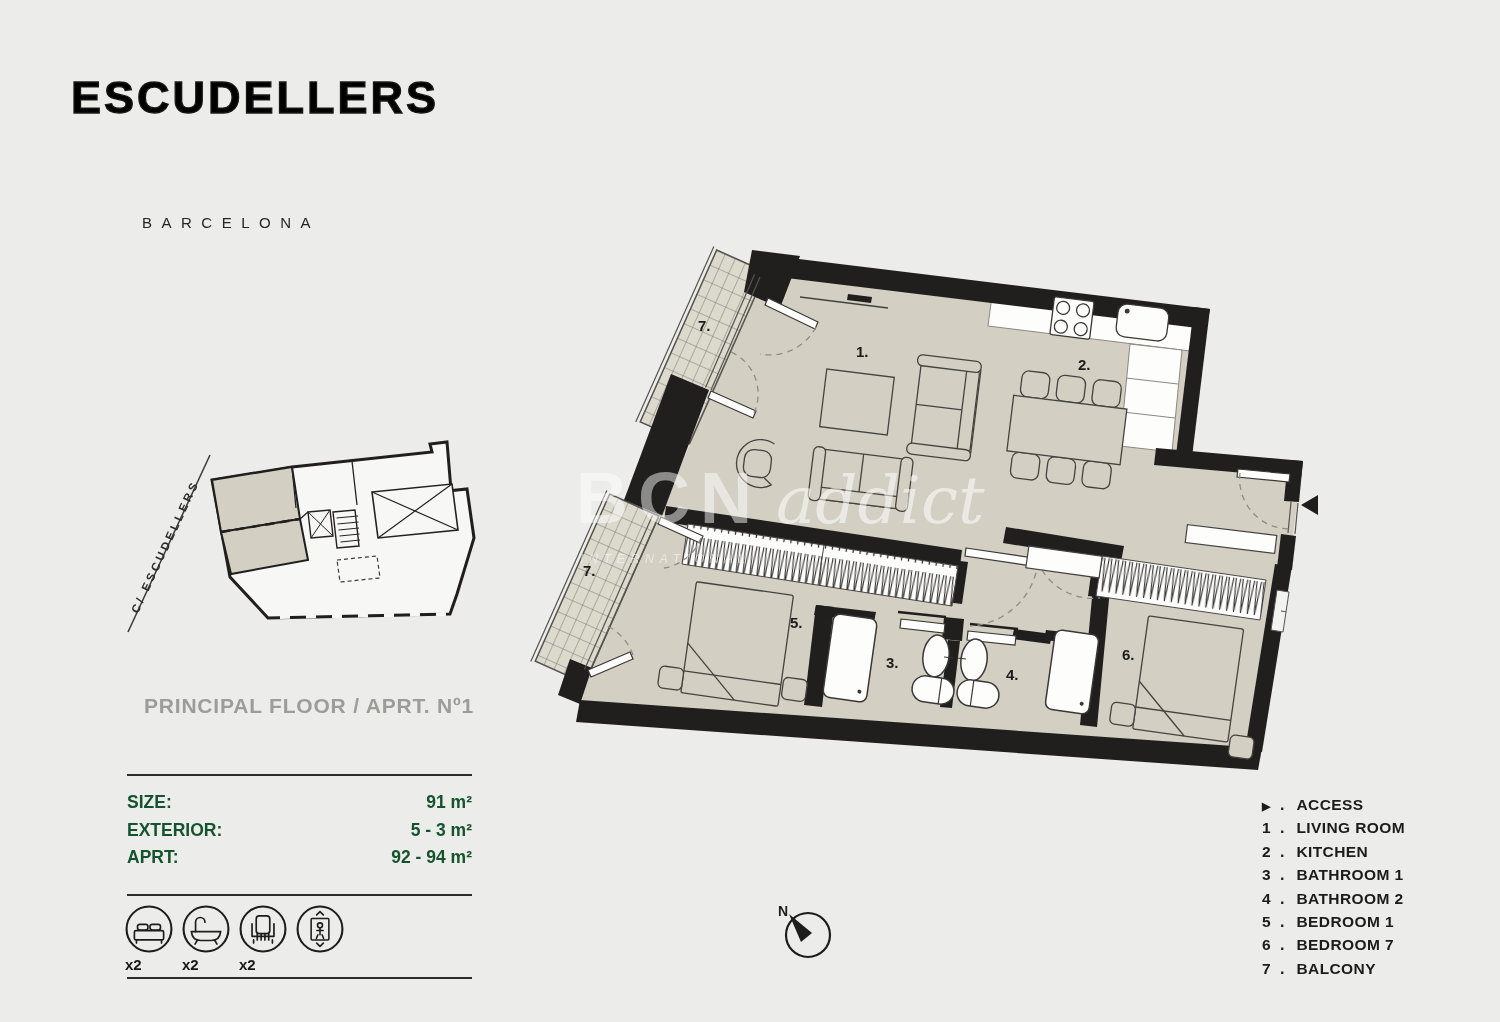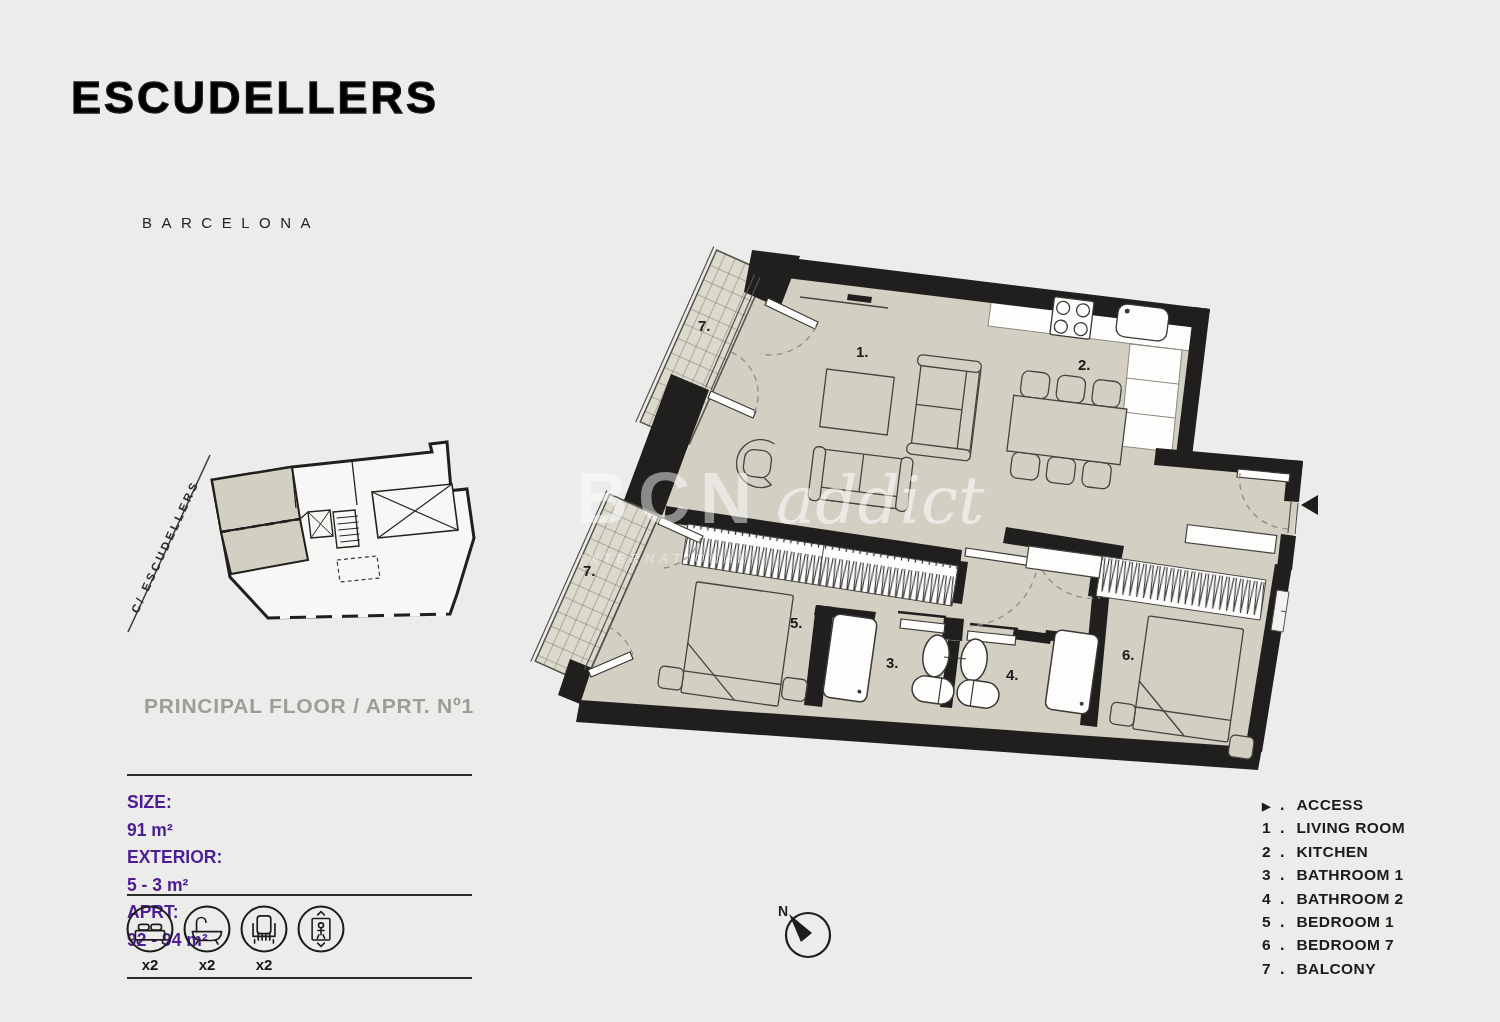"SIZE:" .spec-row { color: #4c1d95 -> #14532d; flex-direction: column -> none }
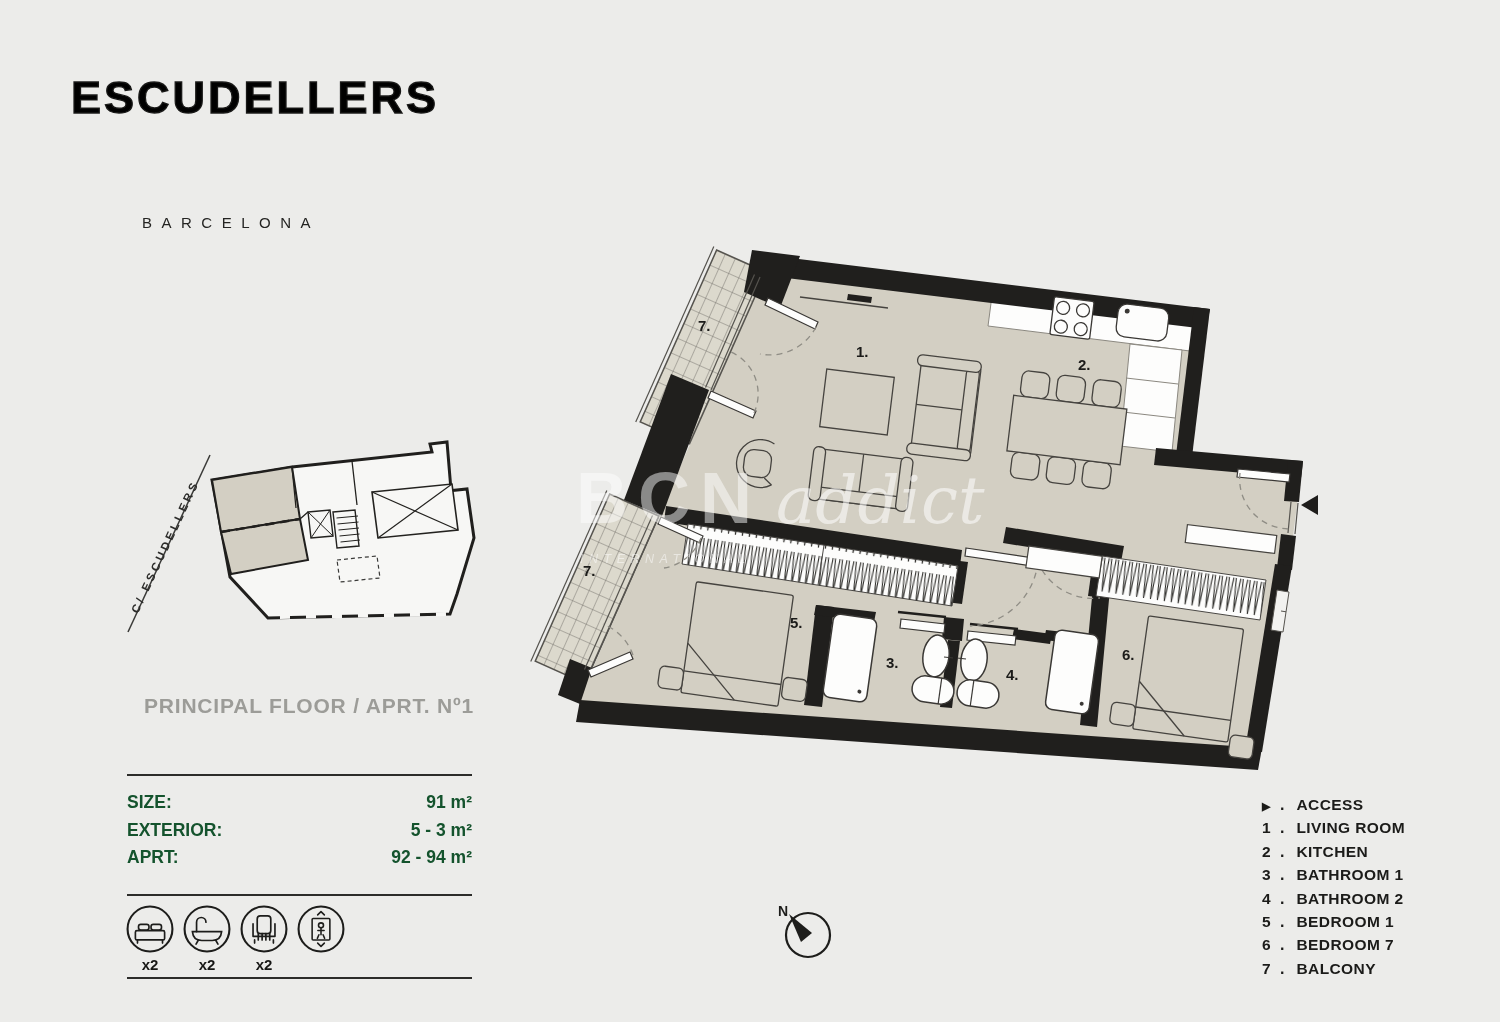"x2" .amen { align-items: center -> flex-start }
